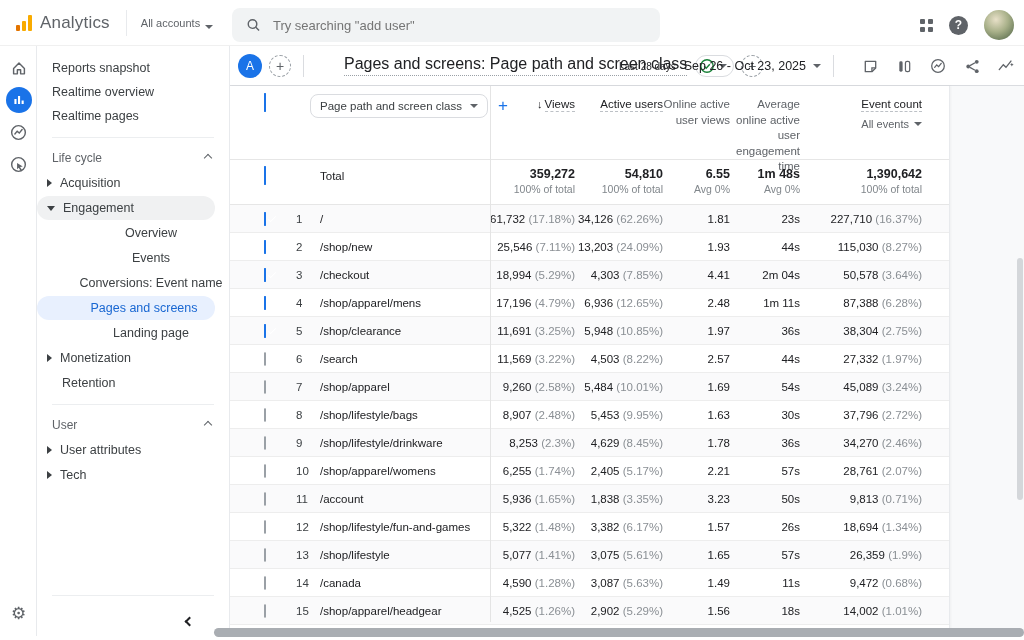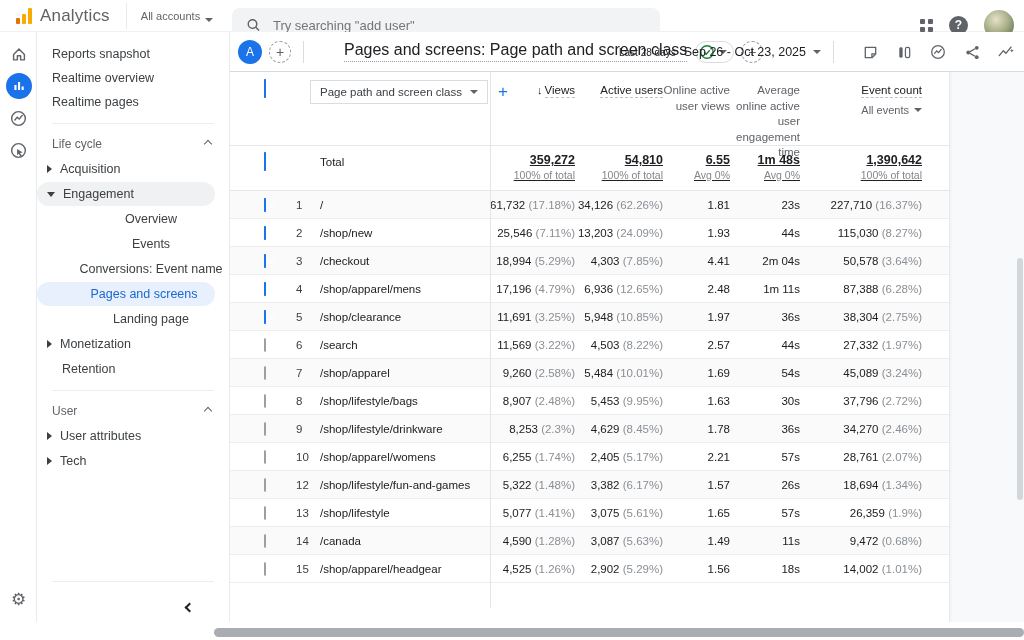"Analytics" .topbar { height: 32px -> 46px }
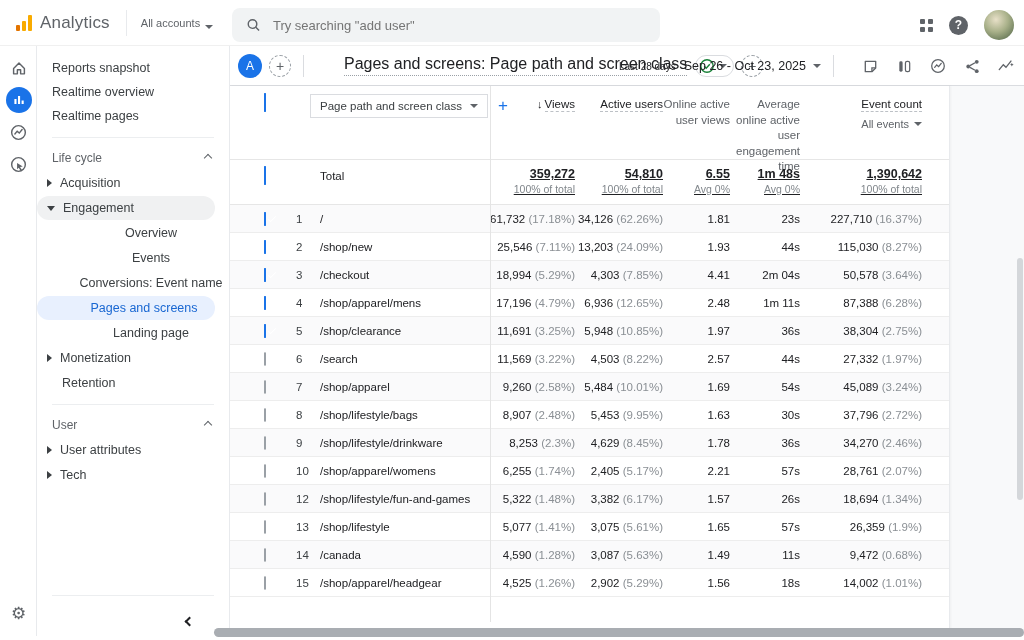"Page path and screen class" .dim-pill { border-radius: 0 -> 8px }
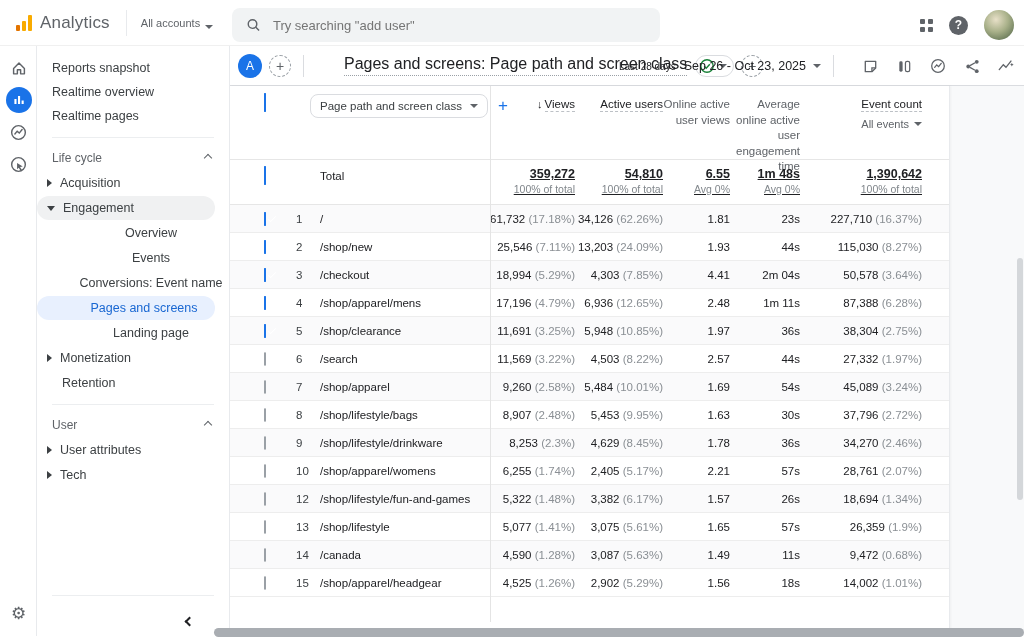"359,272" .tcell { text-decoration: underline -> none }
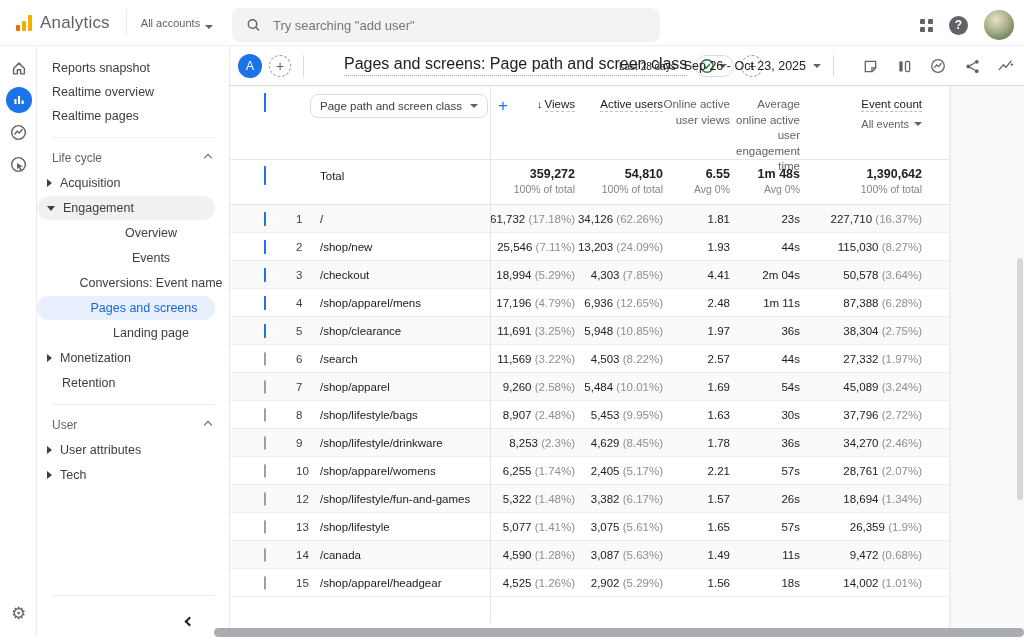"11" div.tgrid { html: none -> <div> <div><span></span></div> <div>11</div> <div>/account</div> <div><span>5,936</span> <span>(1.65%)</span></div> <div><span>1,838</span> <span>(3.35%)</span></div> <div>3.23</div> <div>50s</div> <div><span>9,813</span> <span>(0.71%)</span></div> </div> }
